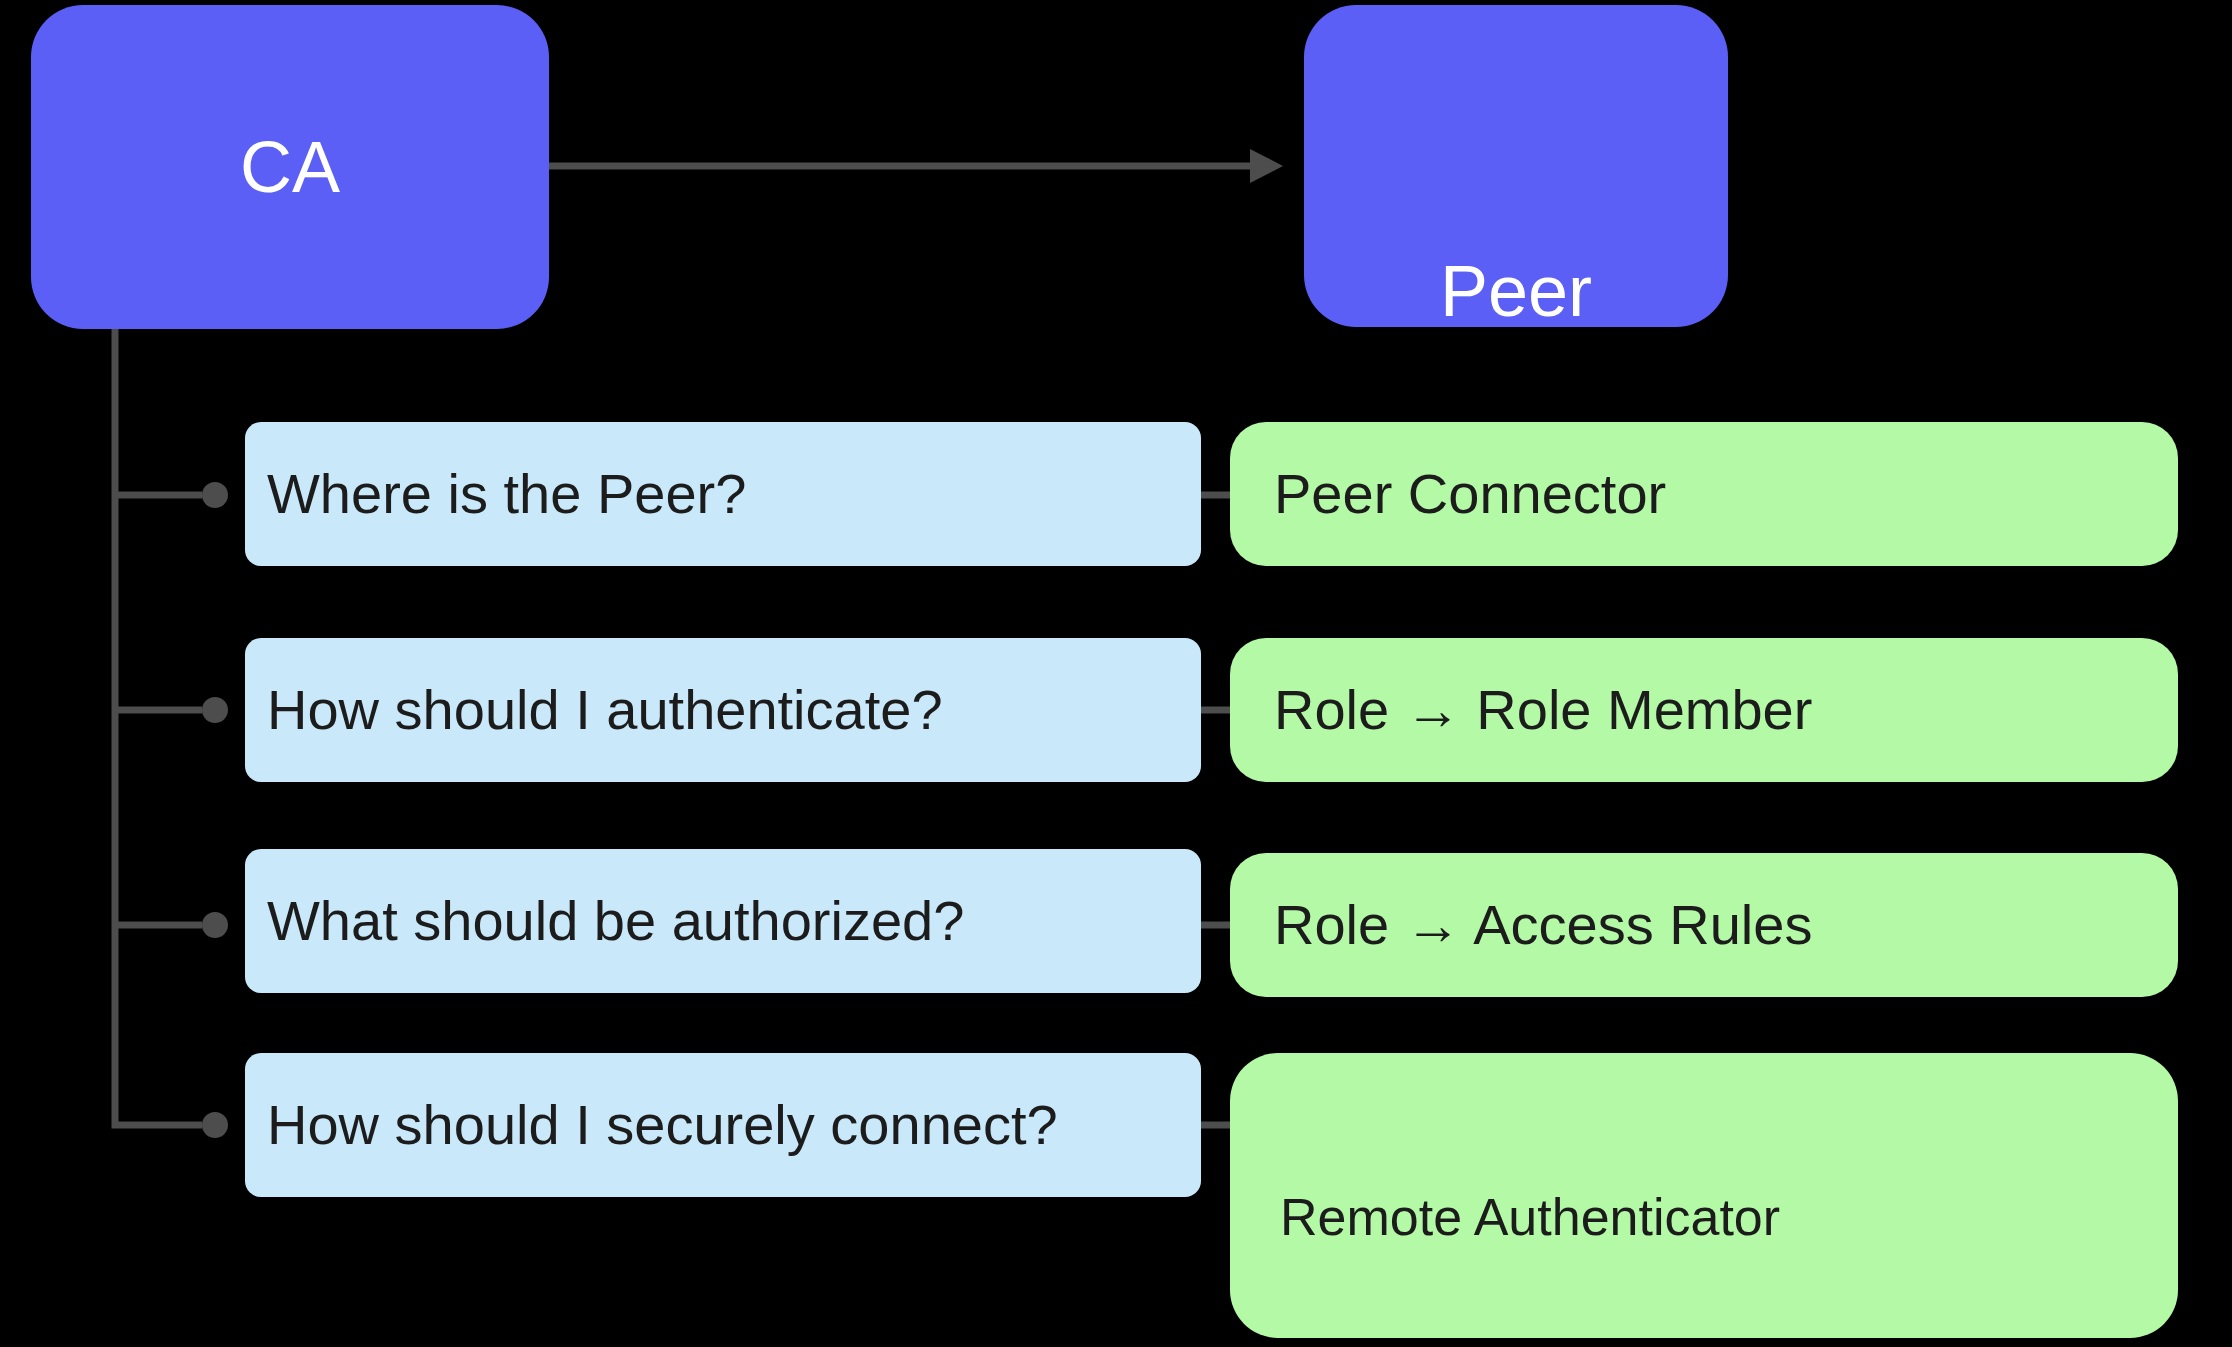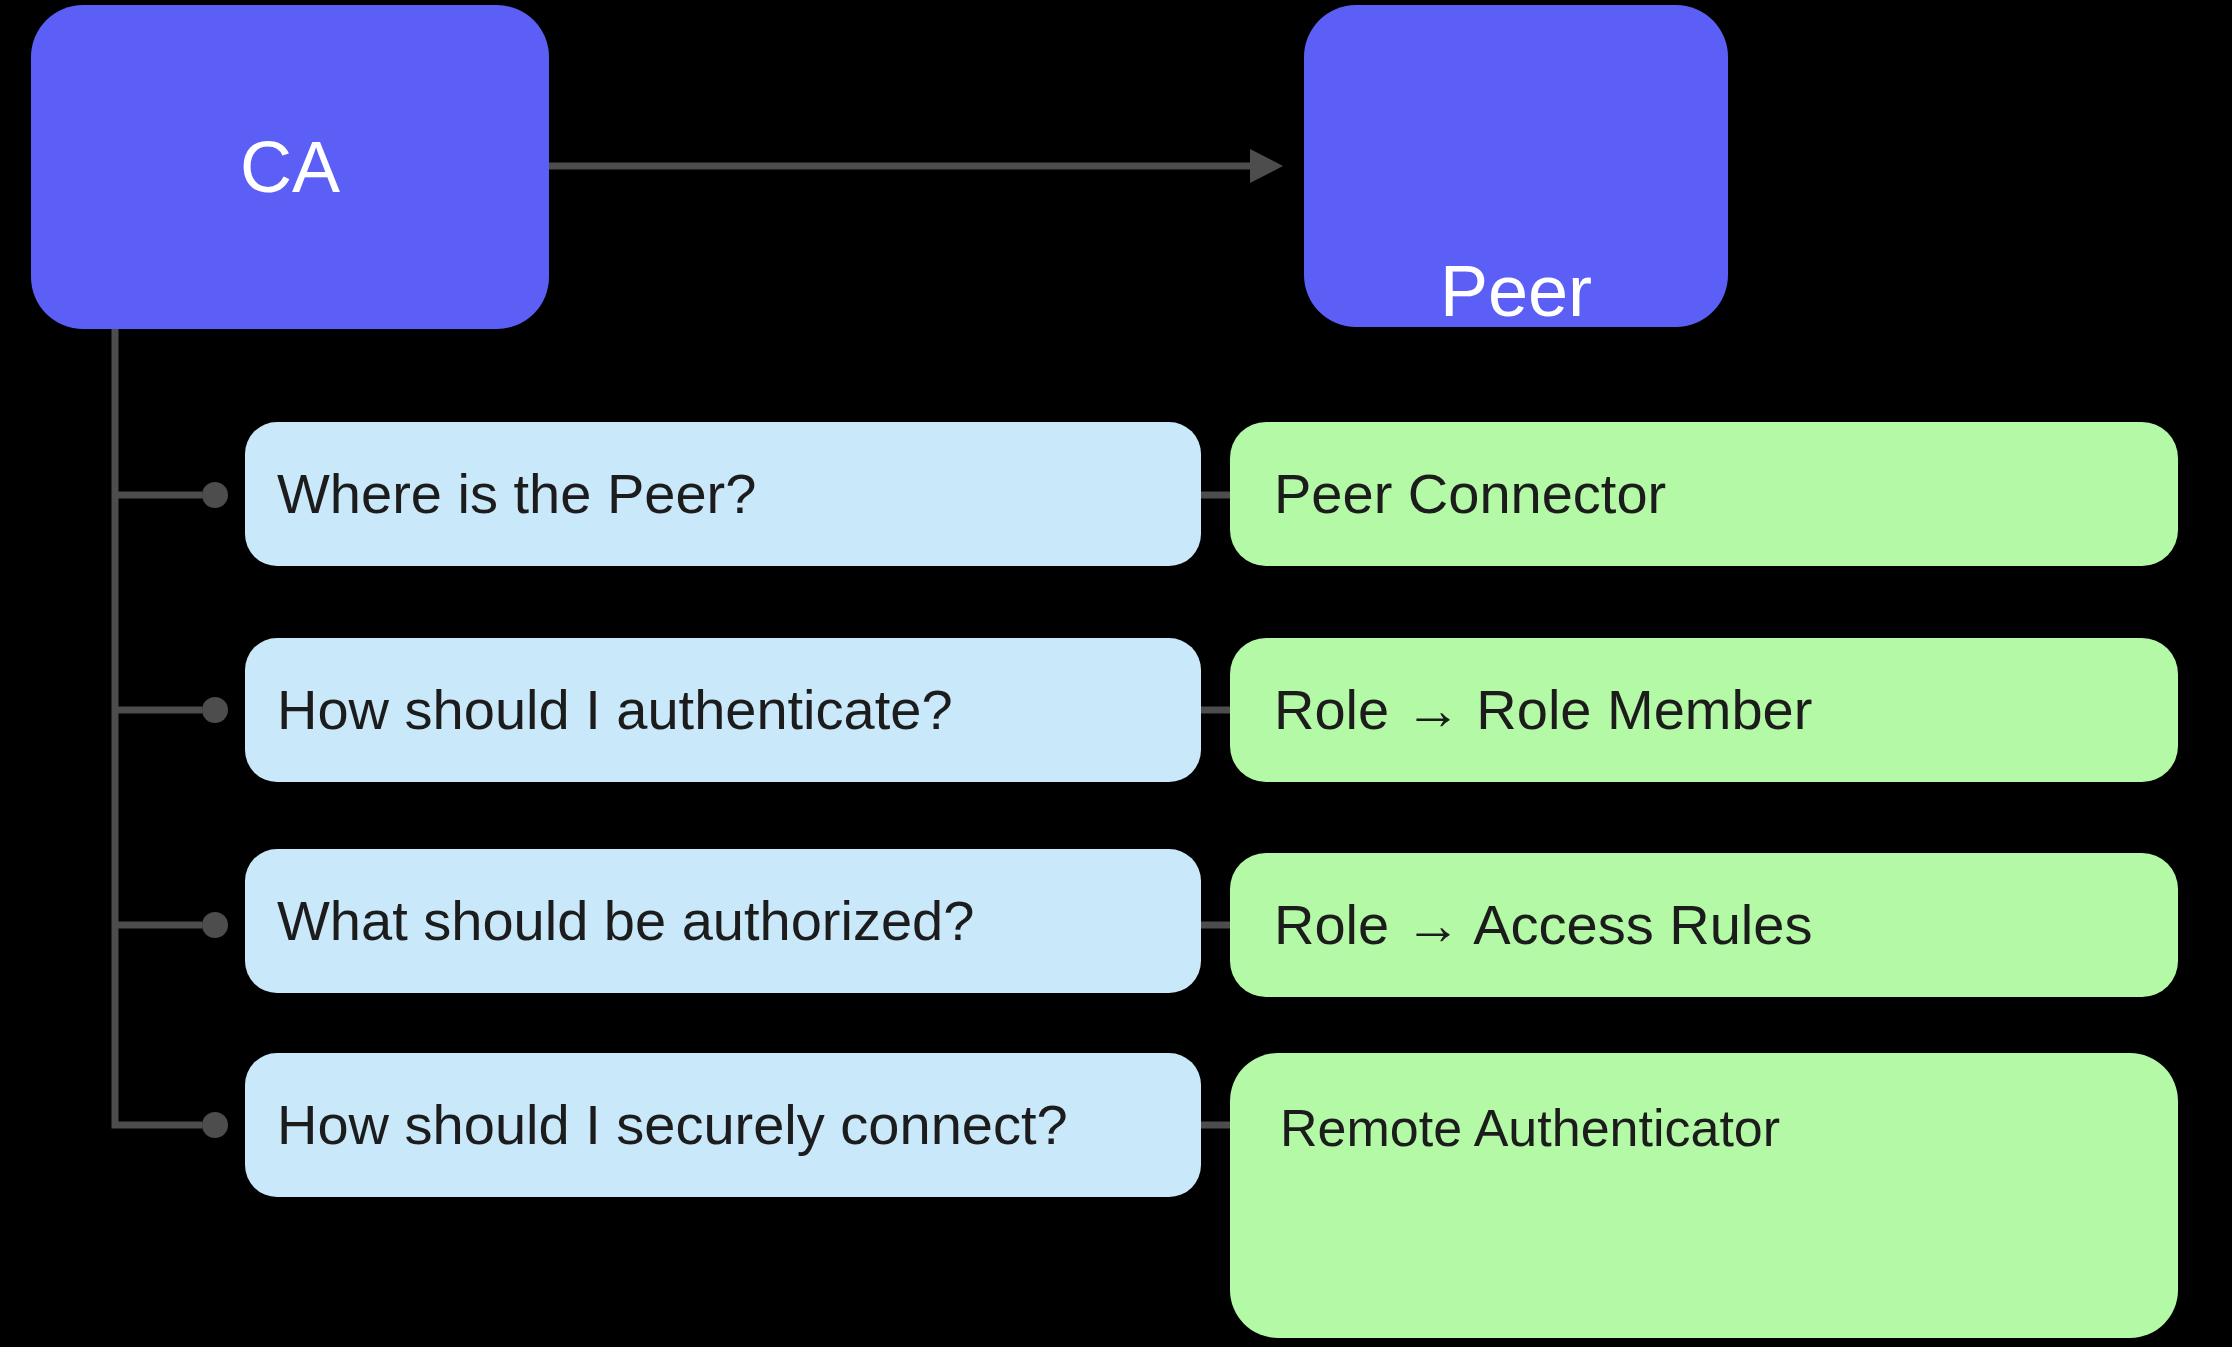"Where is the Peer?" .qbox { border-radius: 32px -> 16px; padding-left: 32px -> 22px }
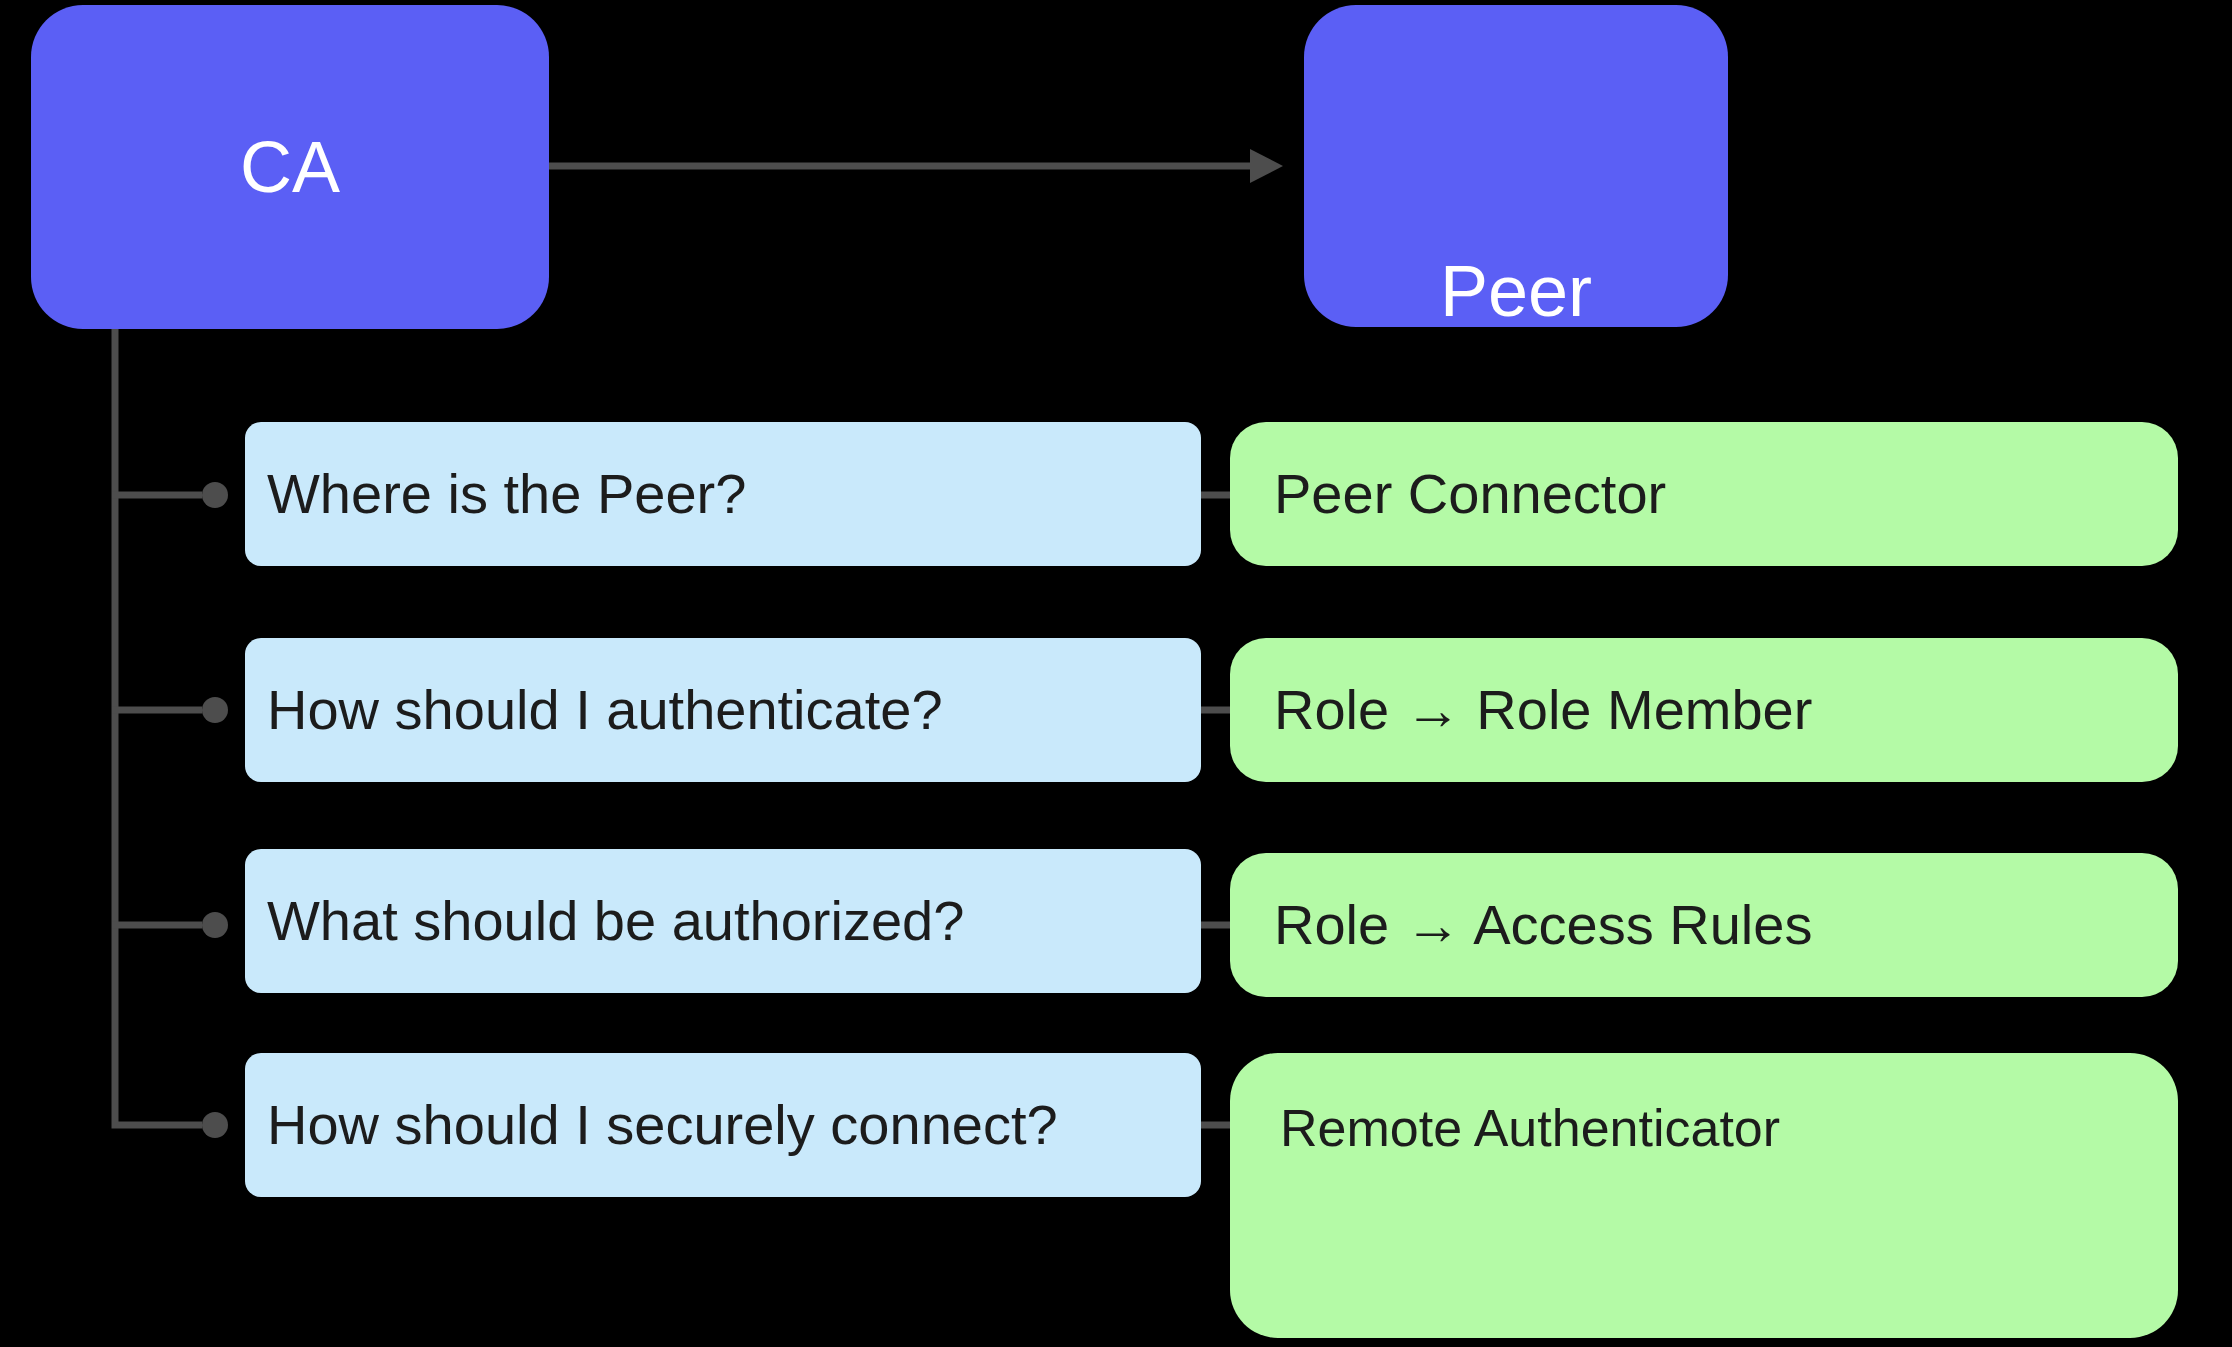"Remote Authenticator" .abox--multi { flex-direction: row -> column; justify-content: space-between -> center }
